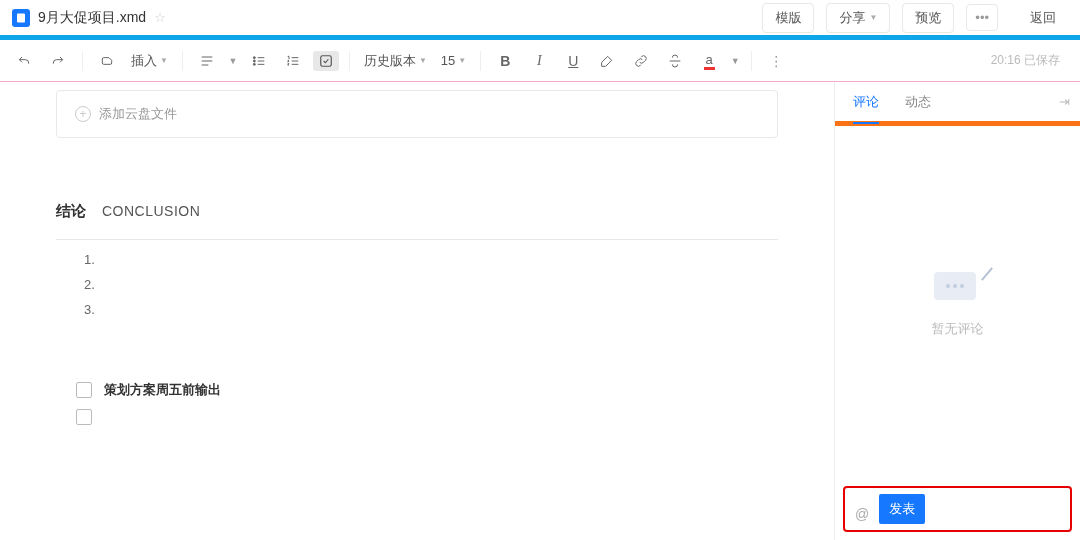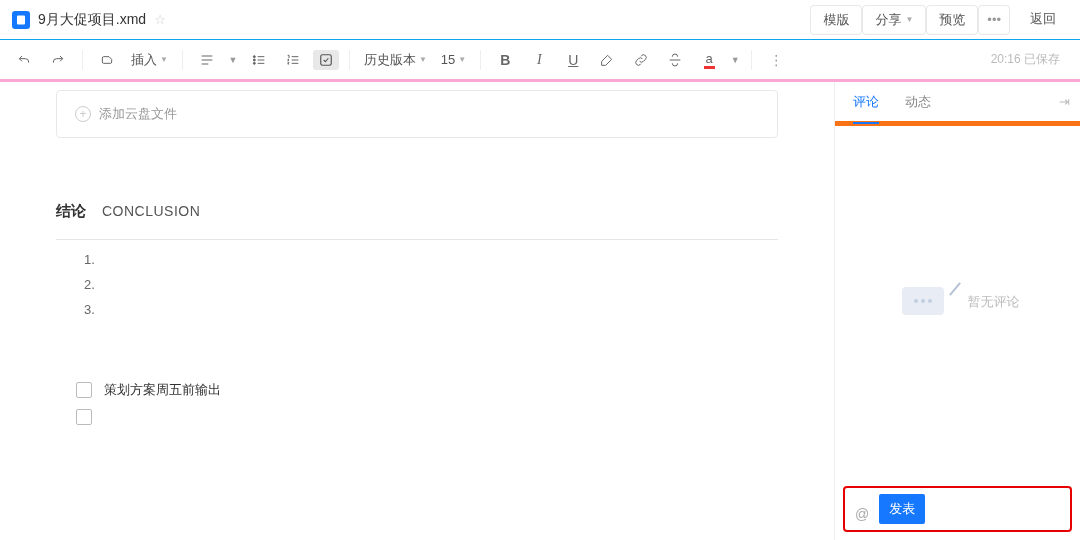"9月大促项目.xmd" .topbar { border-bottom: 1px solid #0ea5e9 -> 5px solid #0ea5e9 }
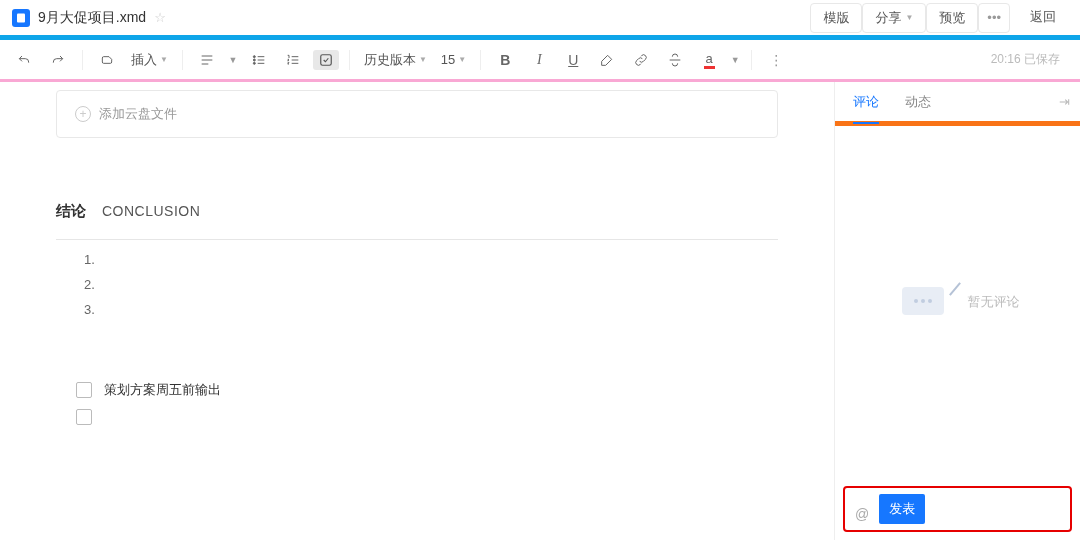"模版" .top-right { align-items: none -> center; gap: 0 -> 12px }
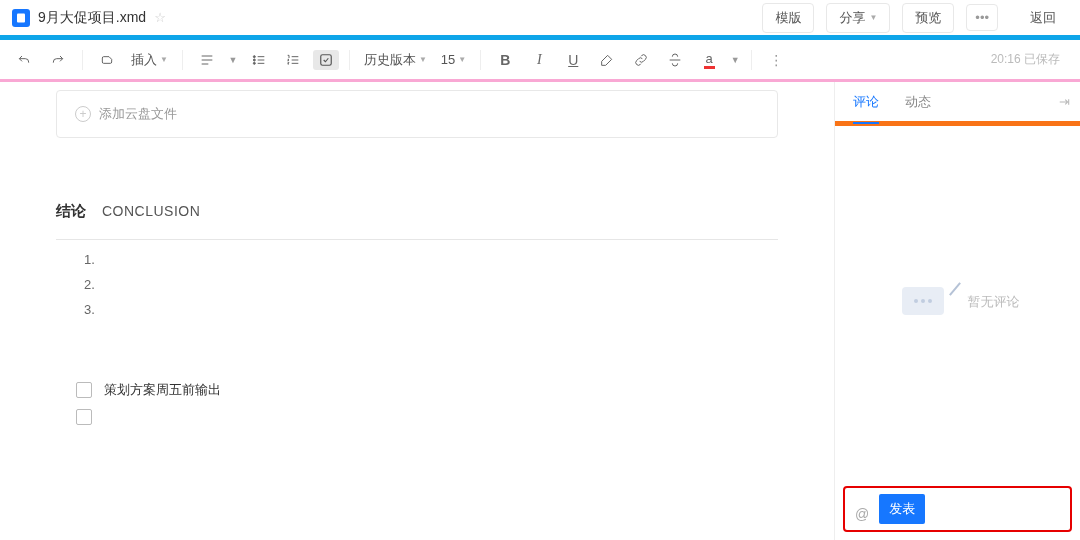"插入" .toolbar { border-bottom: 3px solid #f9a8d4 -> 1px solid #f9a8d4 }
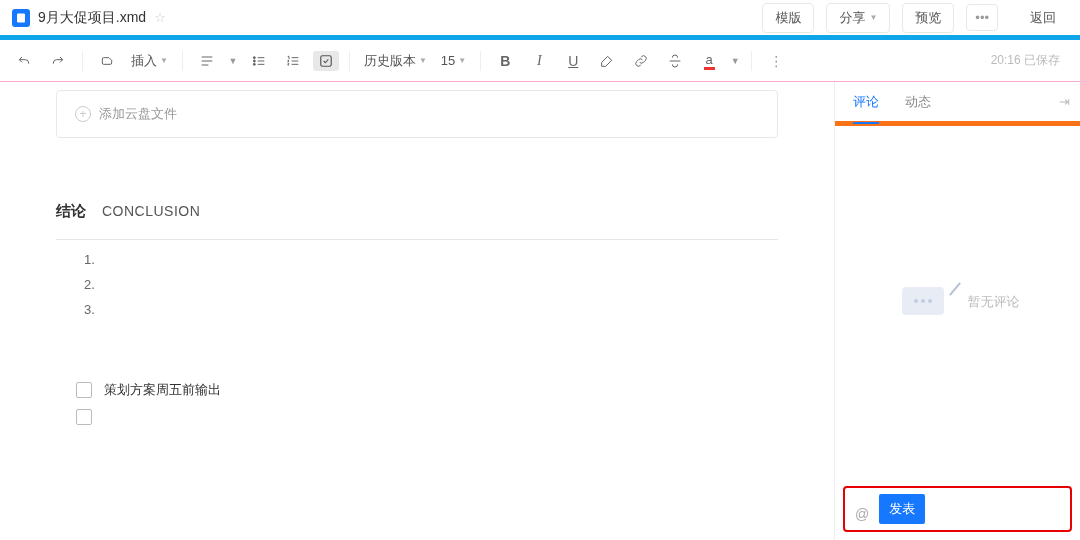"暂无评论" .sb-empty { flex-direction: row -> column }
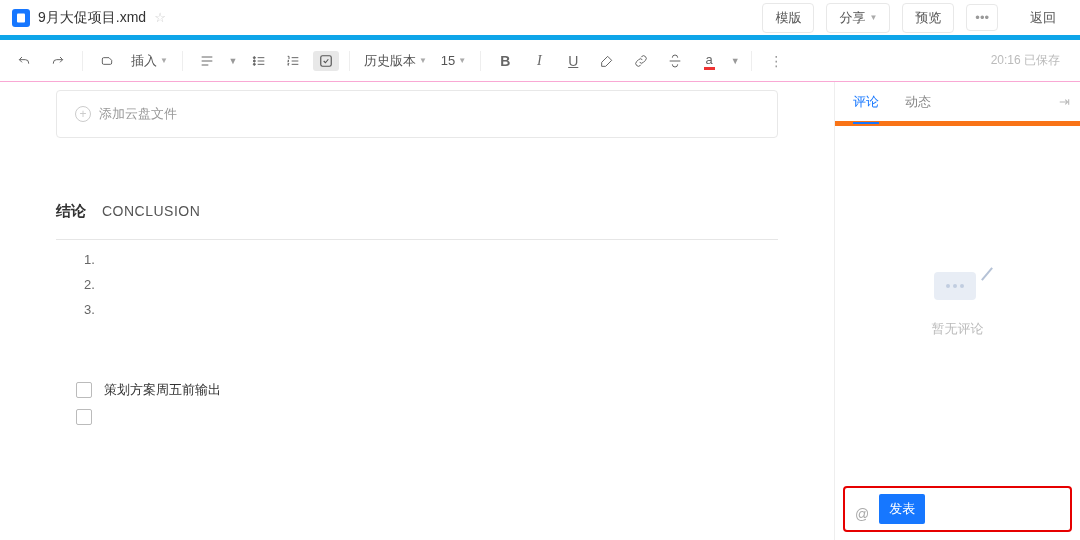"策划方案周五前输出" .task-label { font-weight: none -> bold }
